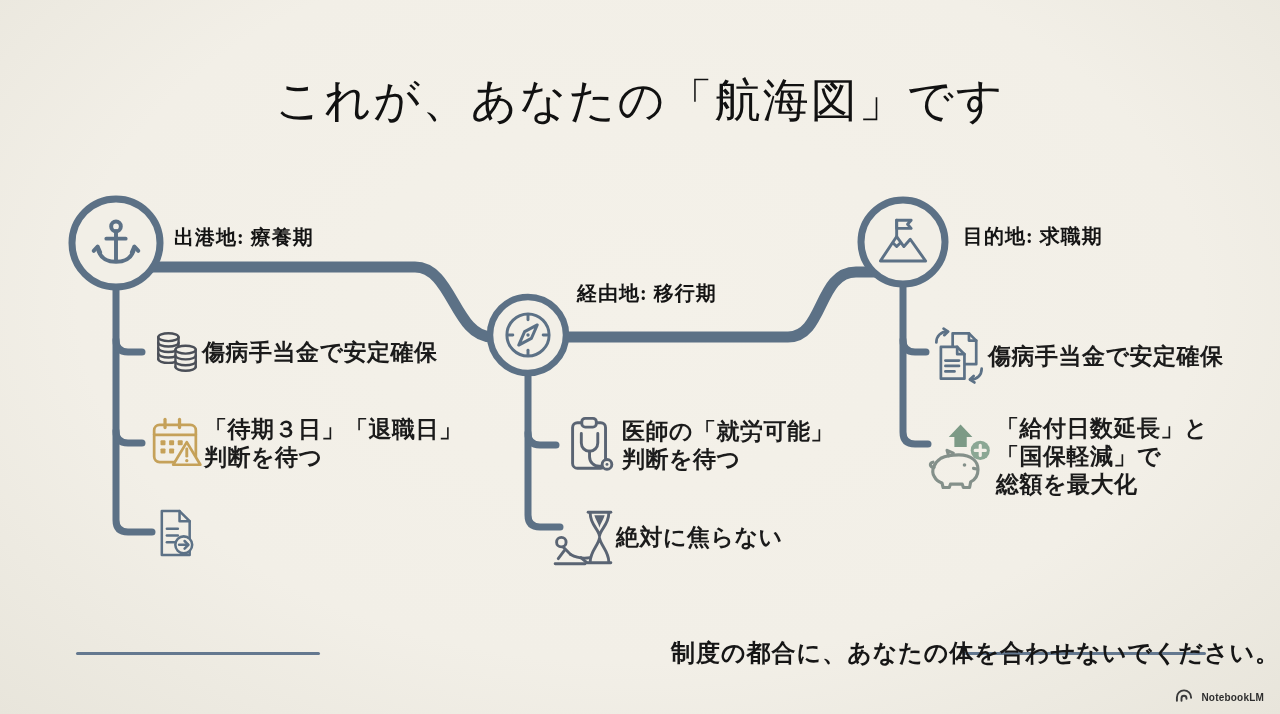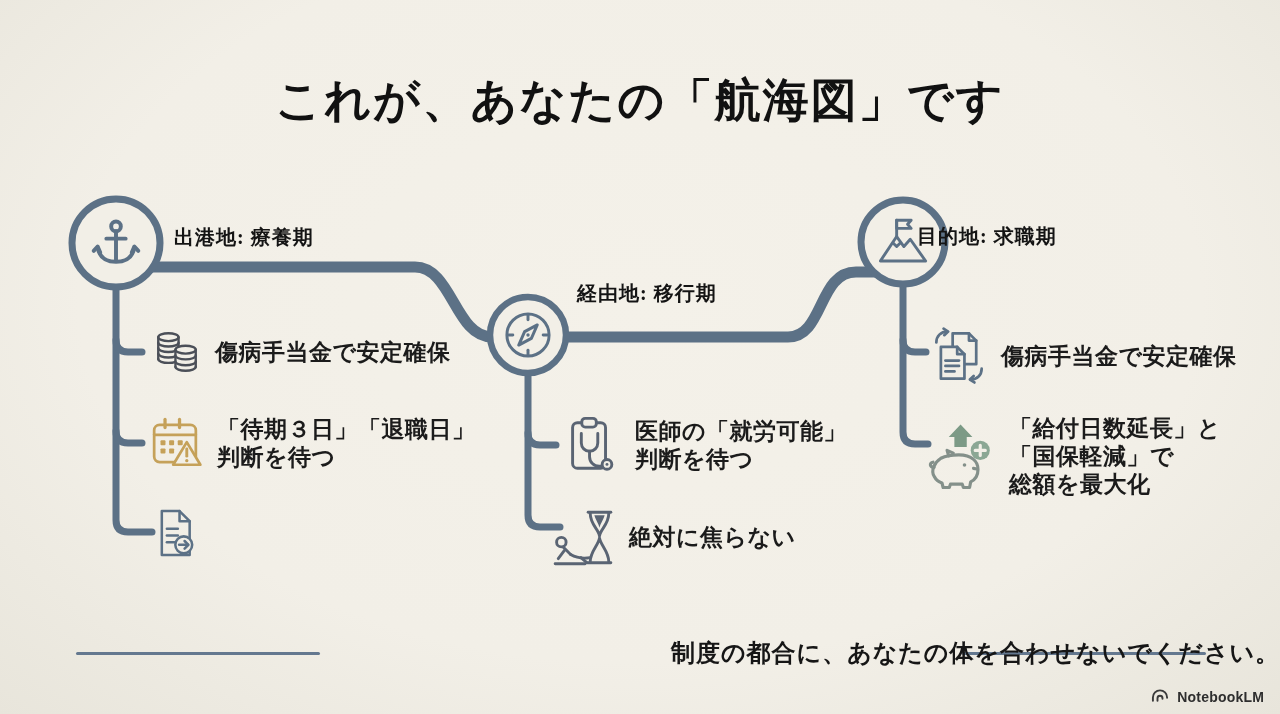"これが、あなたの「航海図」です" .title { font-weight: 700 -> 400 }
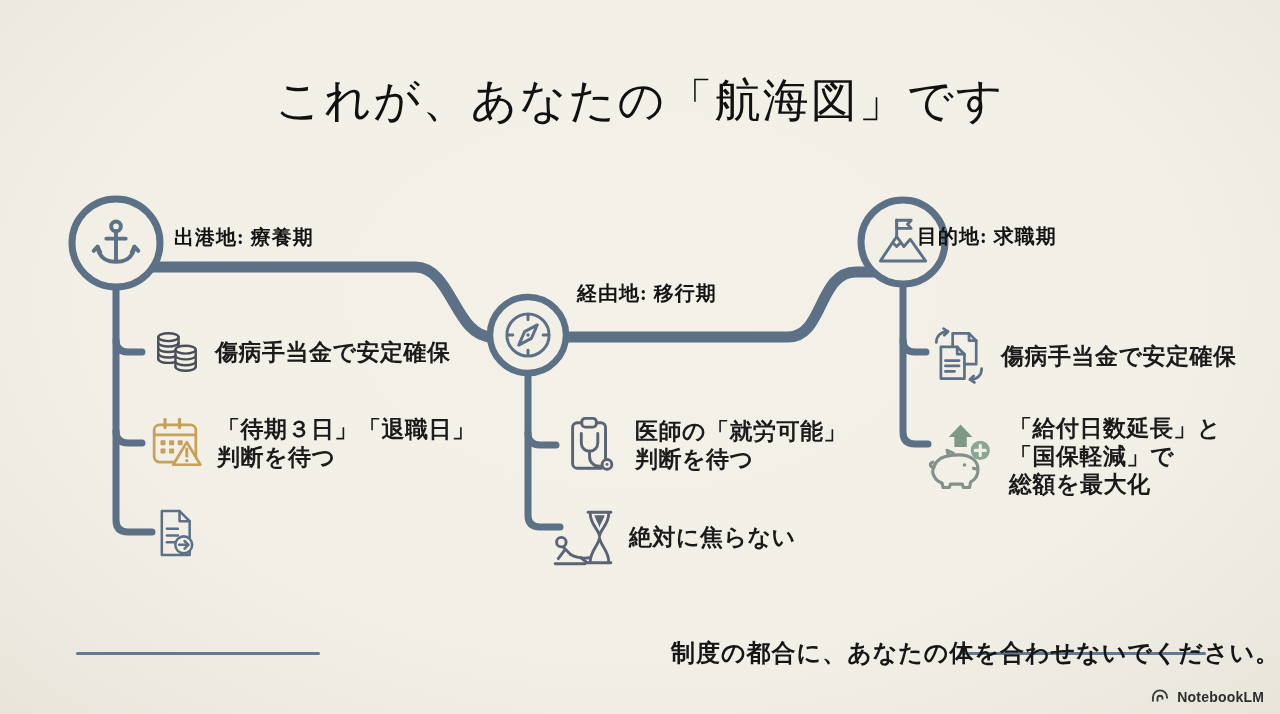"目的地: 求職期" div.node-label { left: 917px -> 963px }
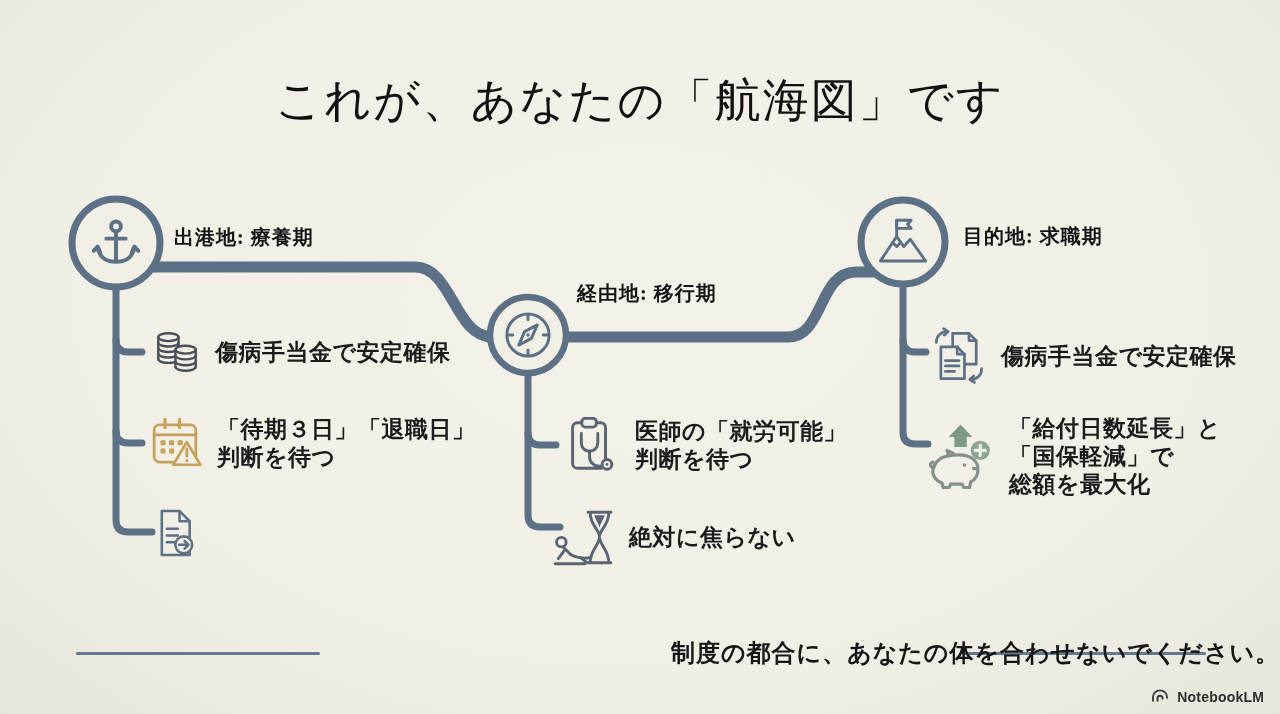"傷病手当金で安定確保" .item { gap: 13px -> none }
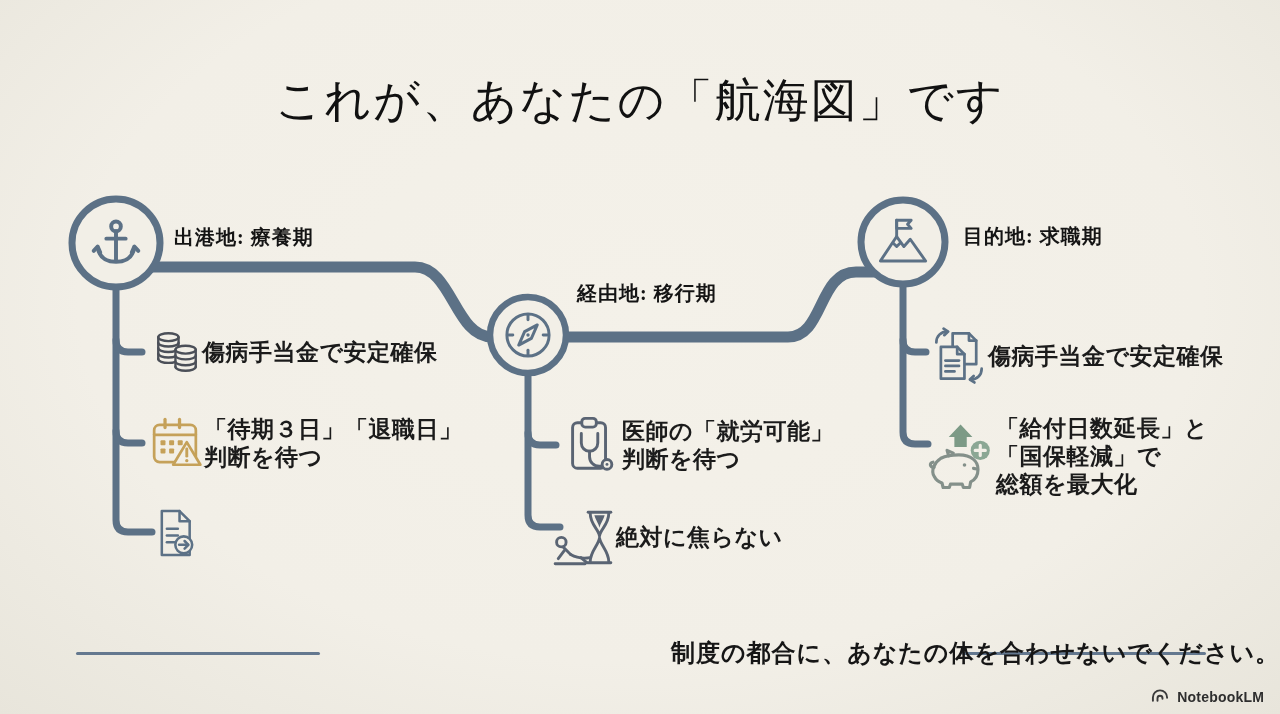"NotebookLM" .brand { font-size: 14px -> 10px }
